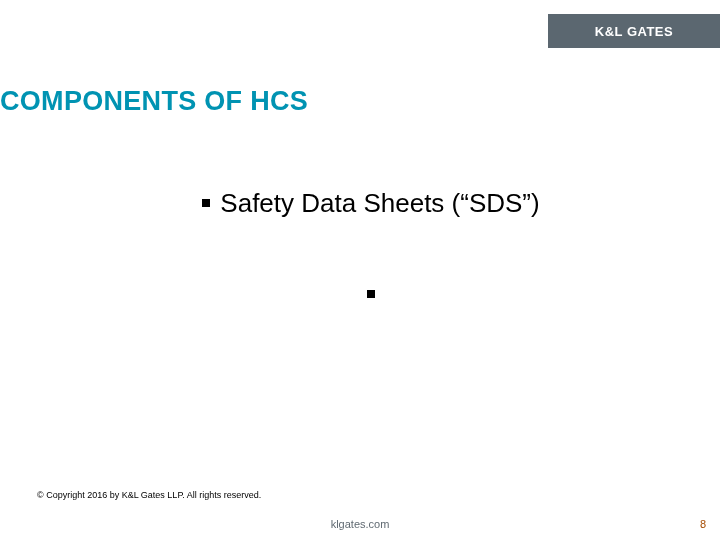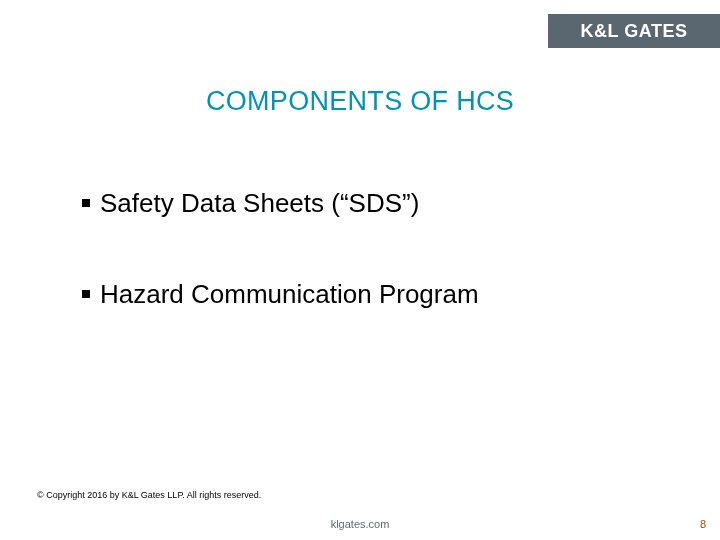"K&L GATES" .logo-bar { font-size: 18px -> 13px }
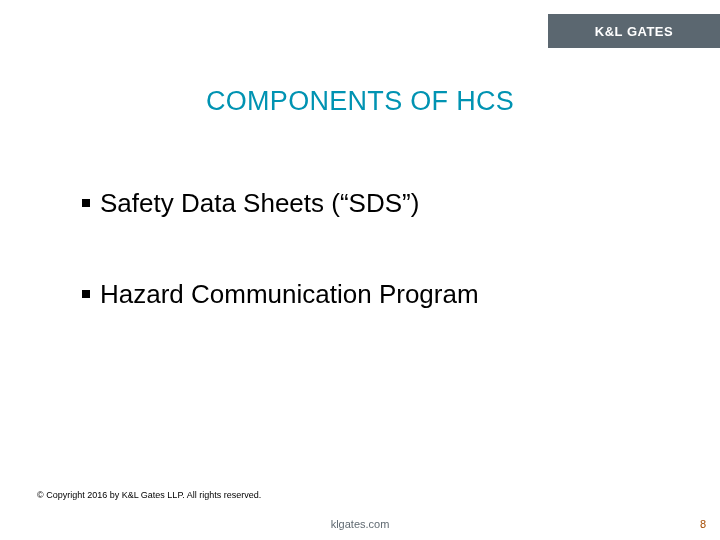"COMPONENTS OF HCS" .slide-title { font-weight: normal -> bold; text-align: center -> none }
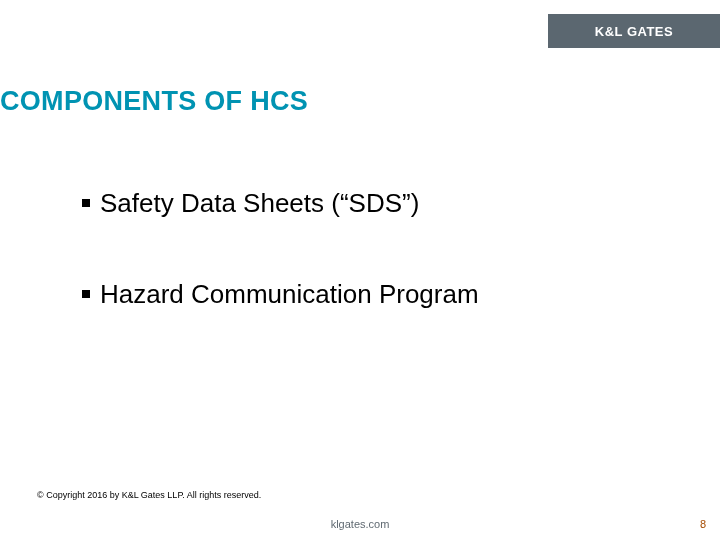"Safety Data Sheets (“SDS”)" .bullet { justify-content: none -> center }
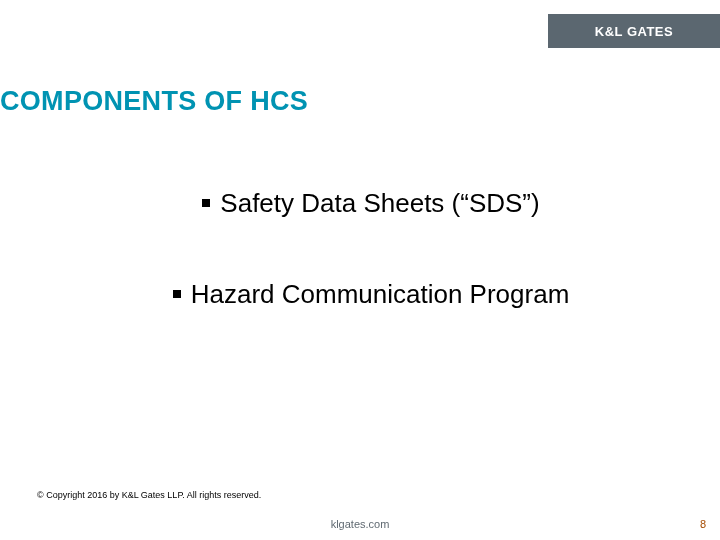"Hazard Communication Program" span { html: <span>Hazard Communication Program</span> -> none }
